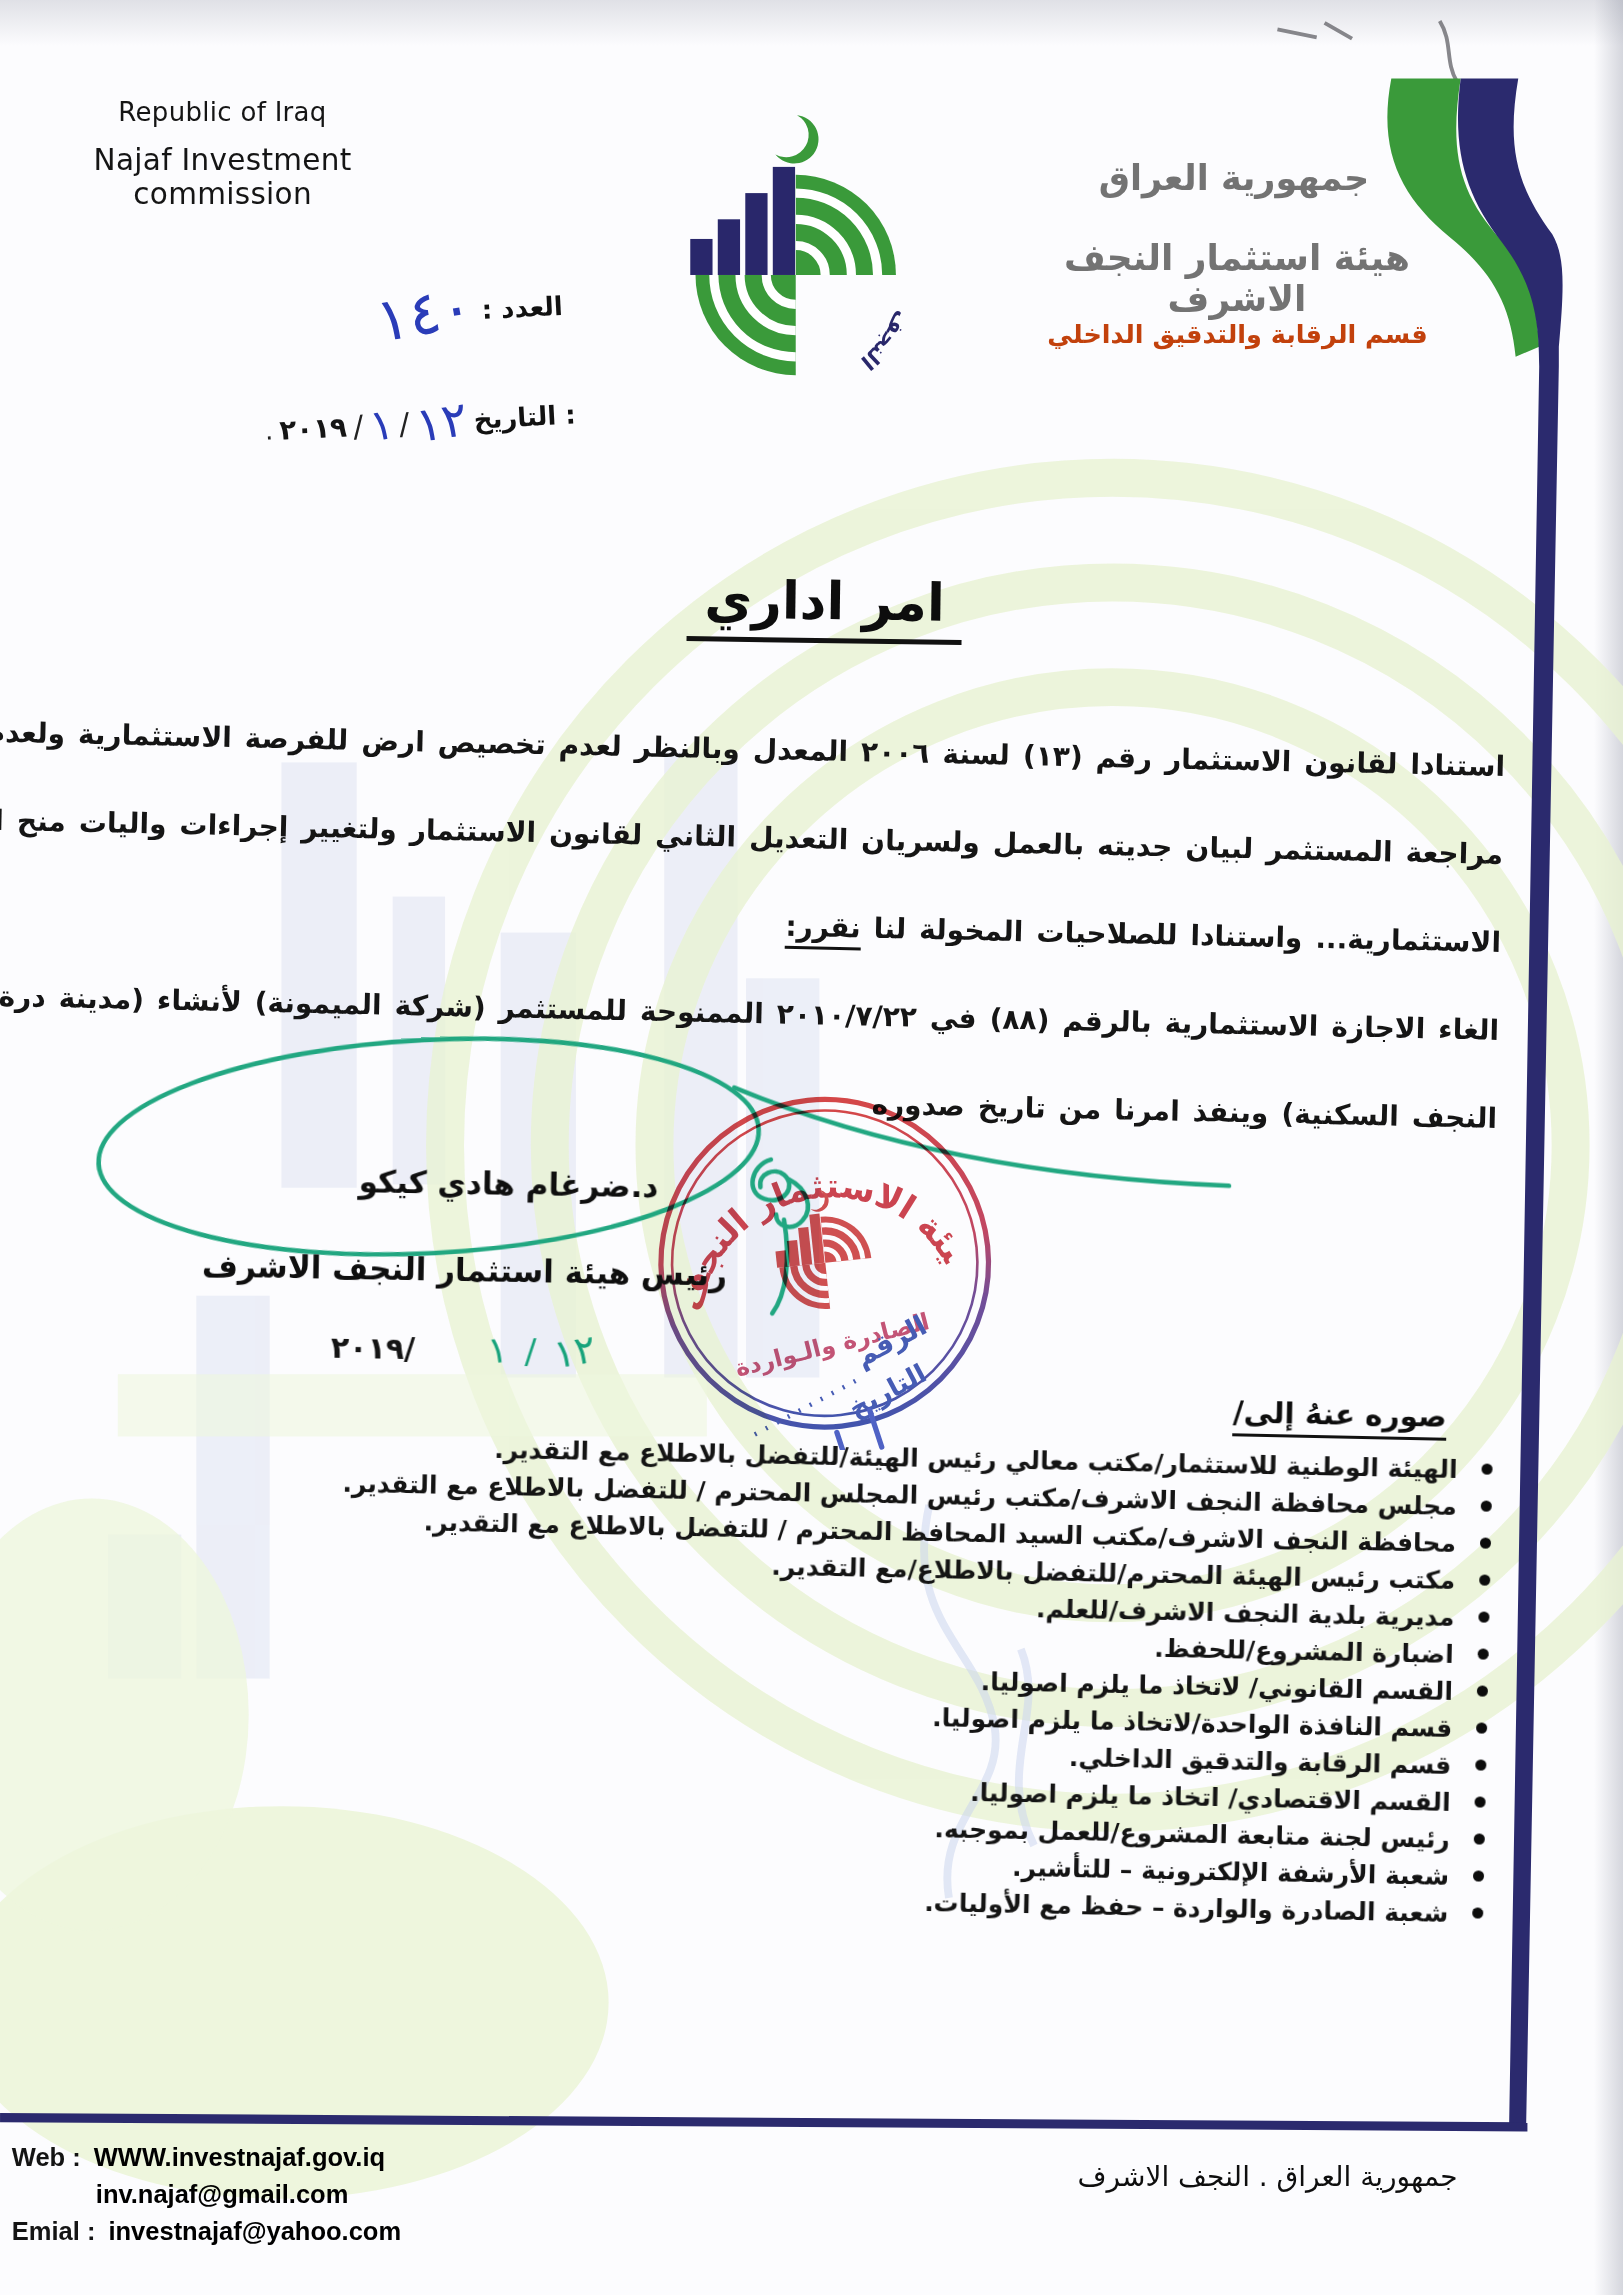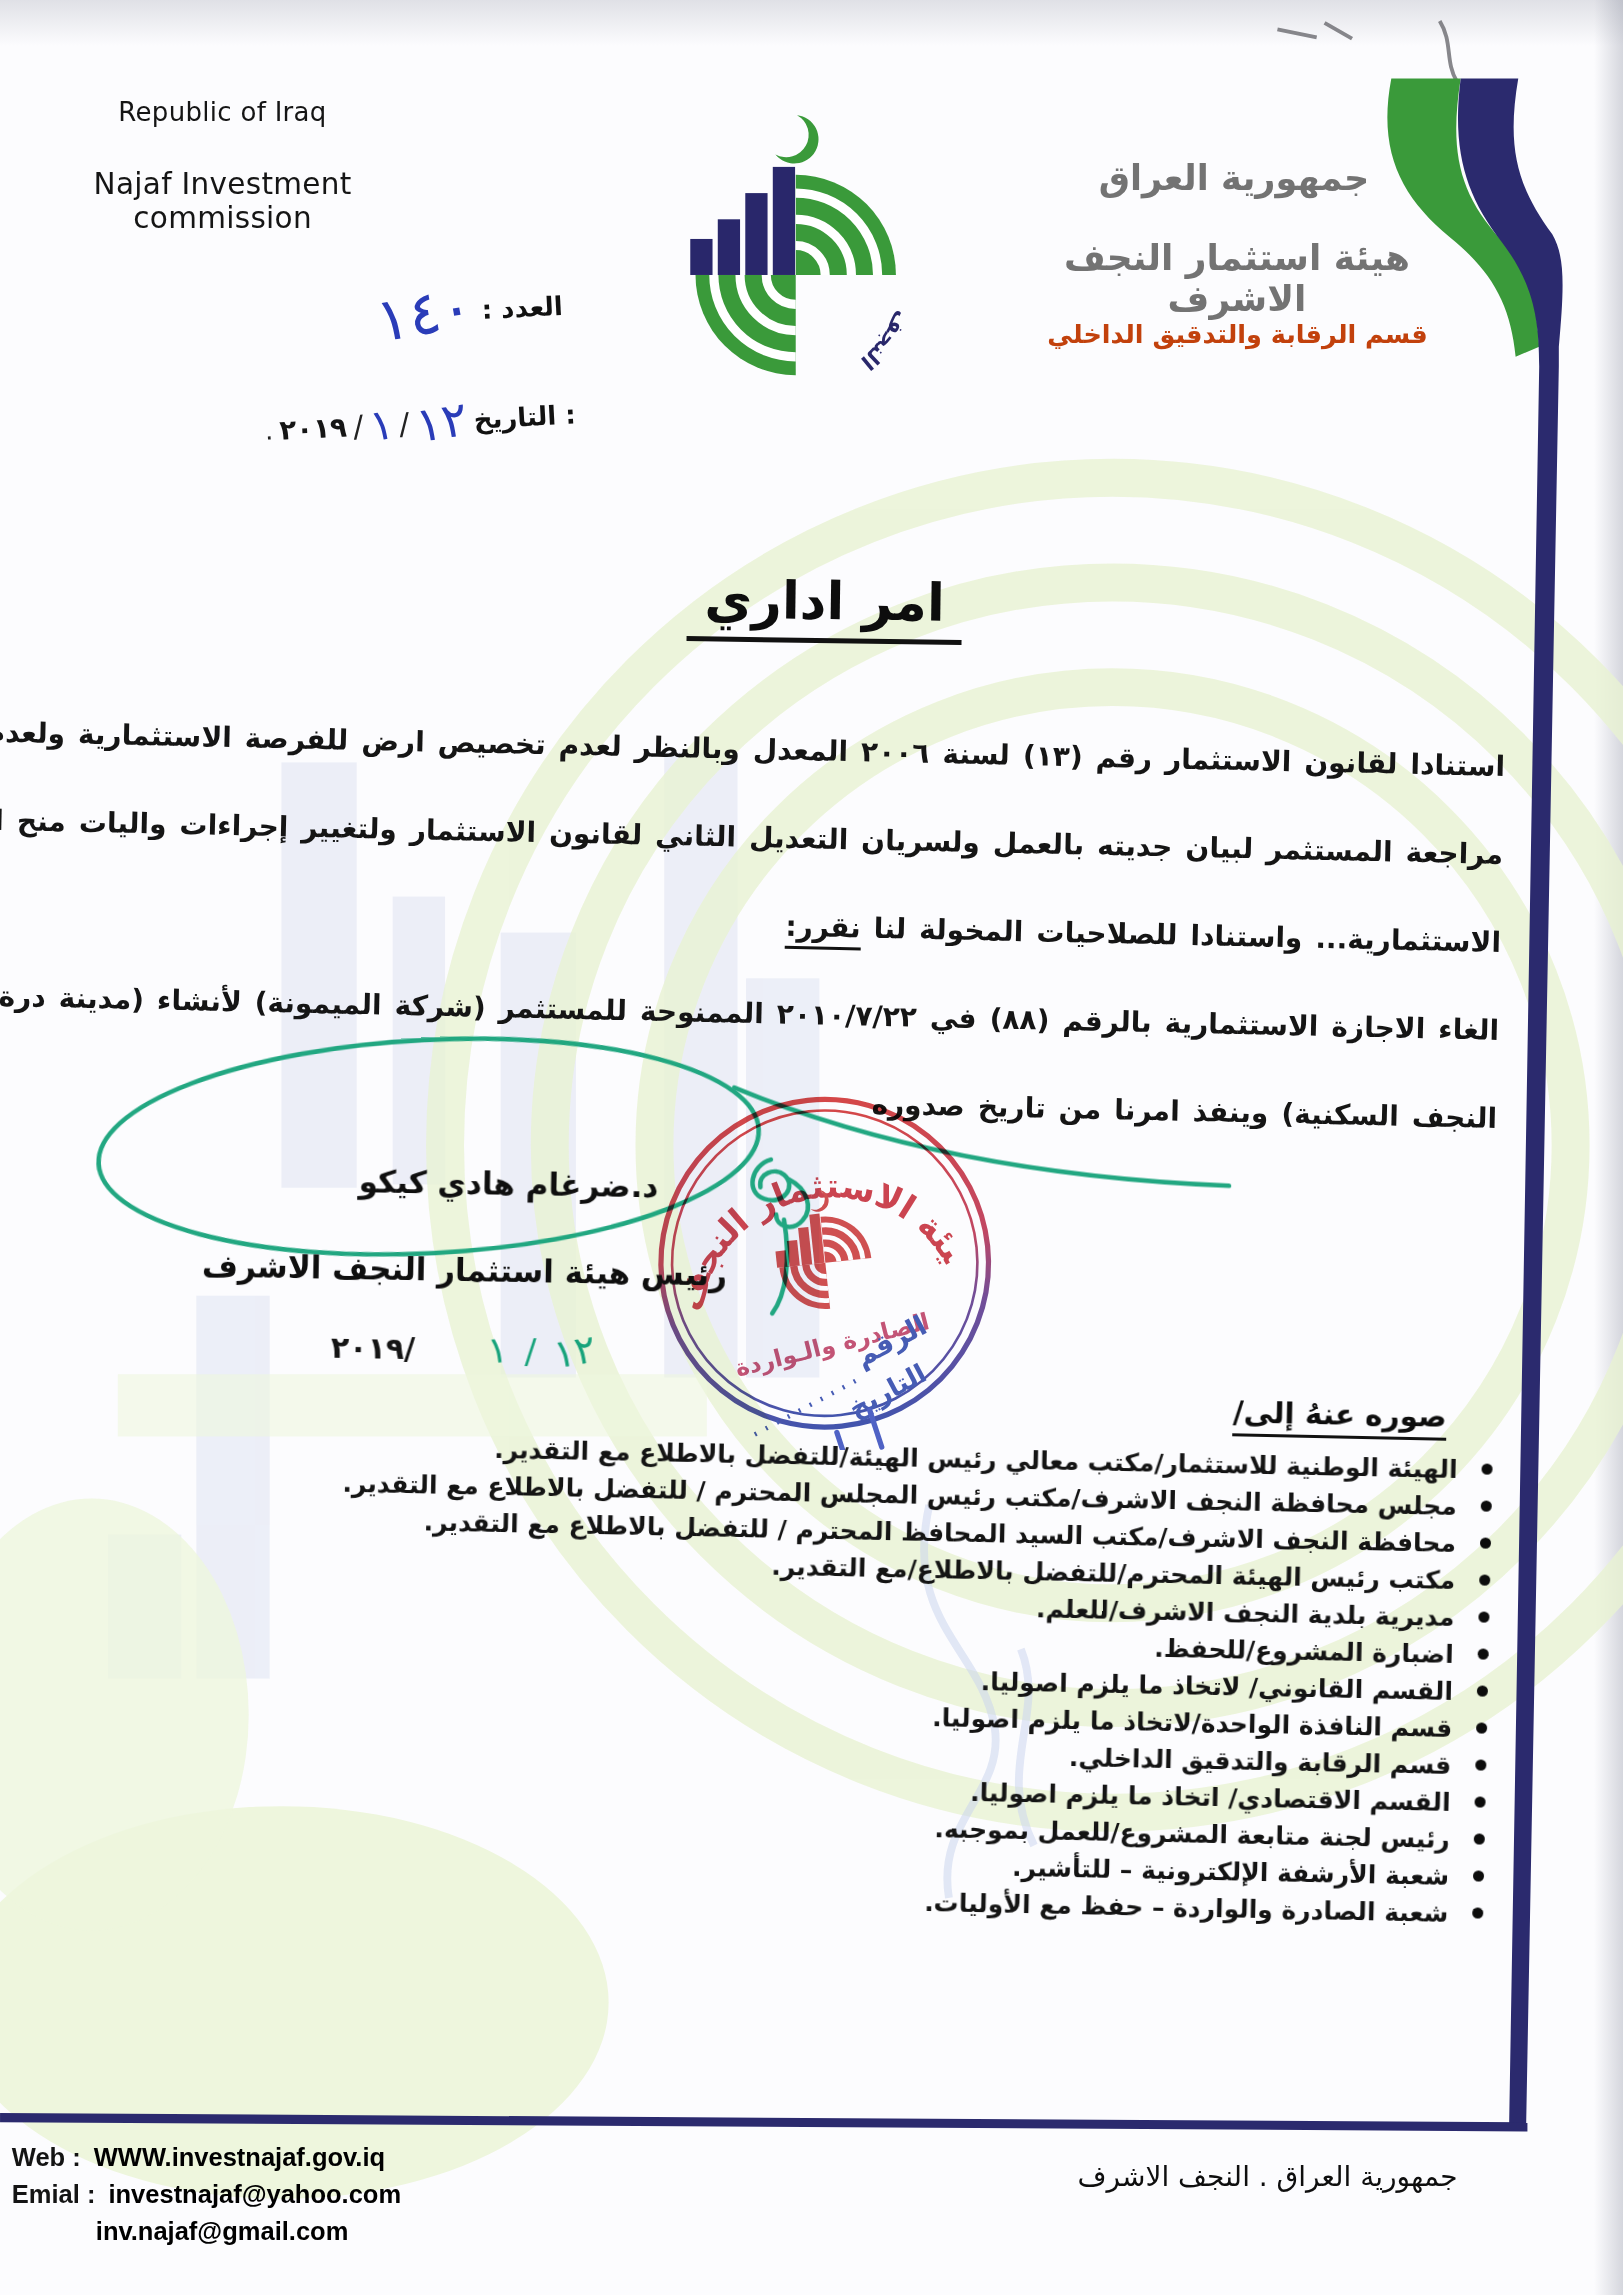"Najaf Investment commission" div.abs { margin-top: 24px -> none }
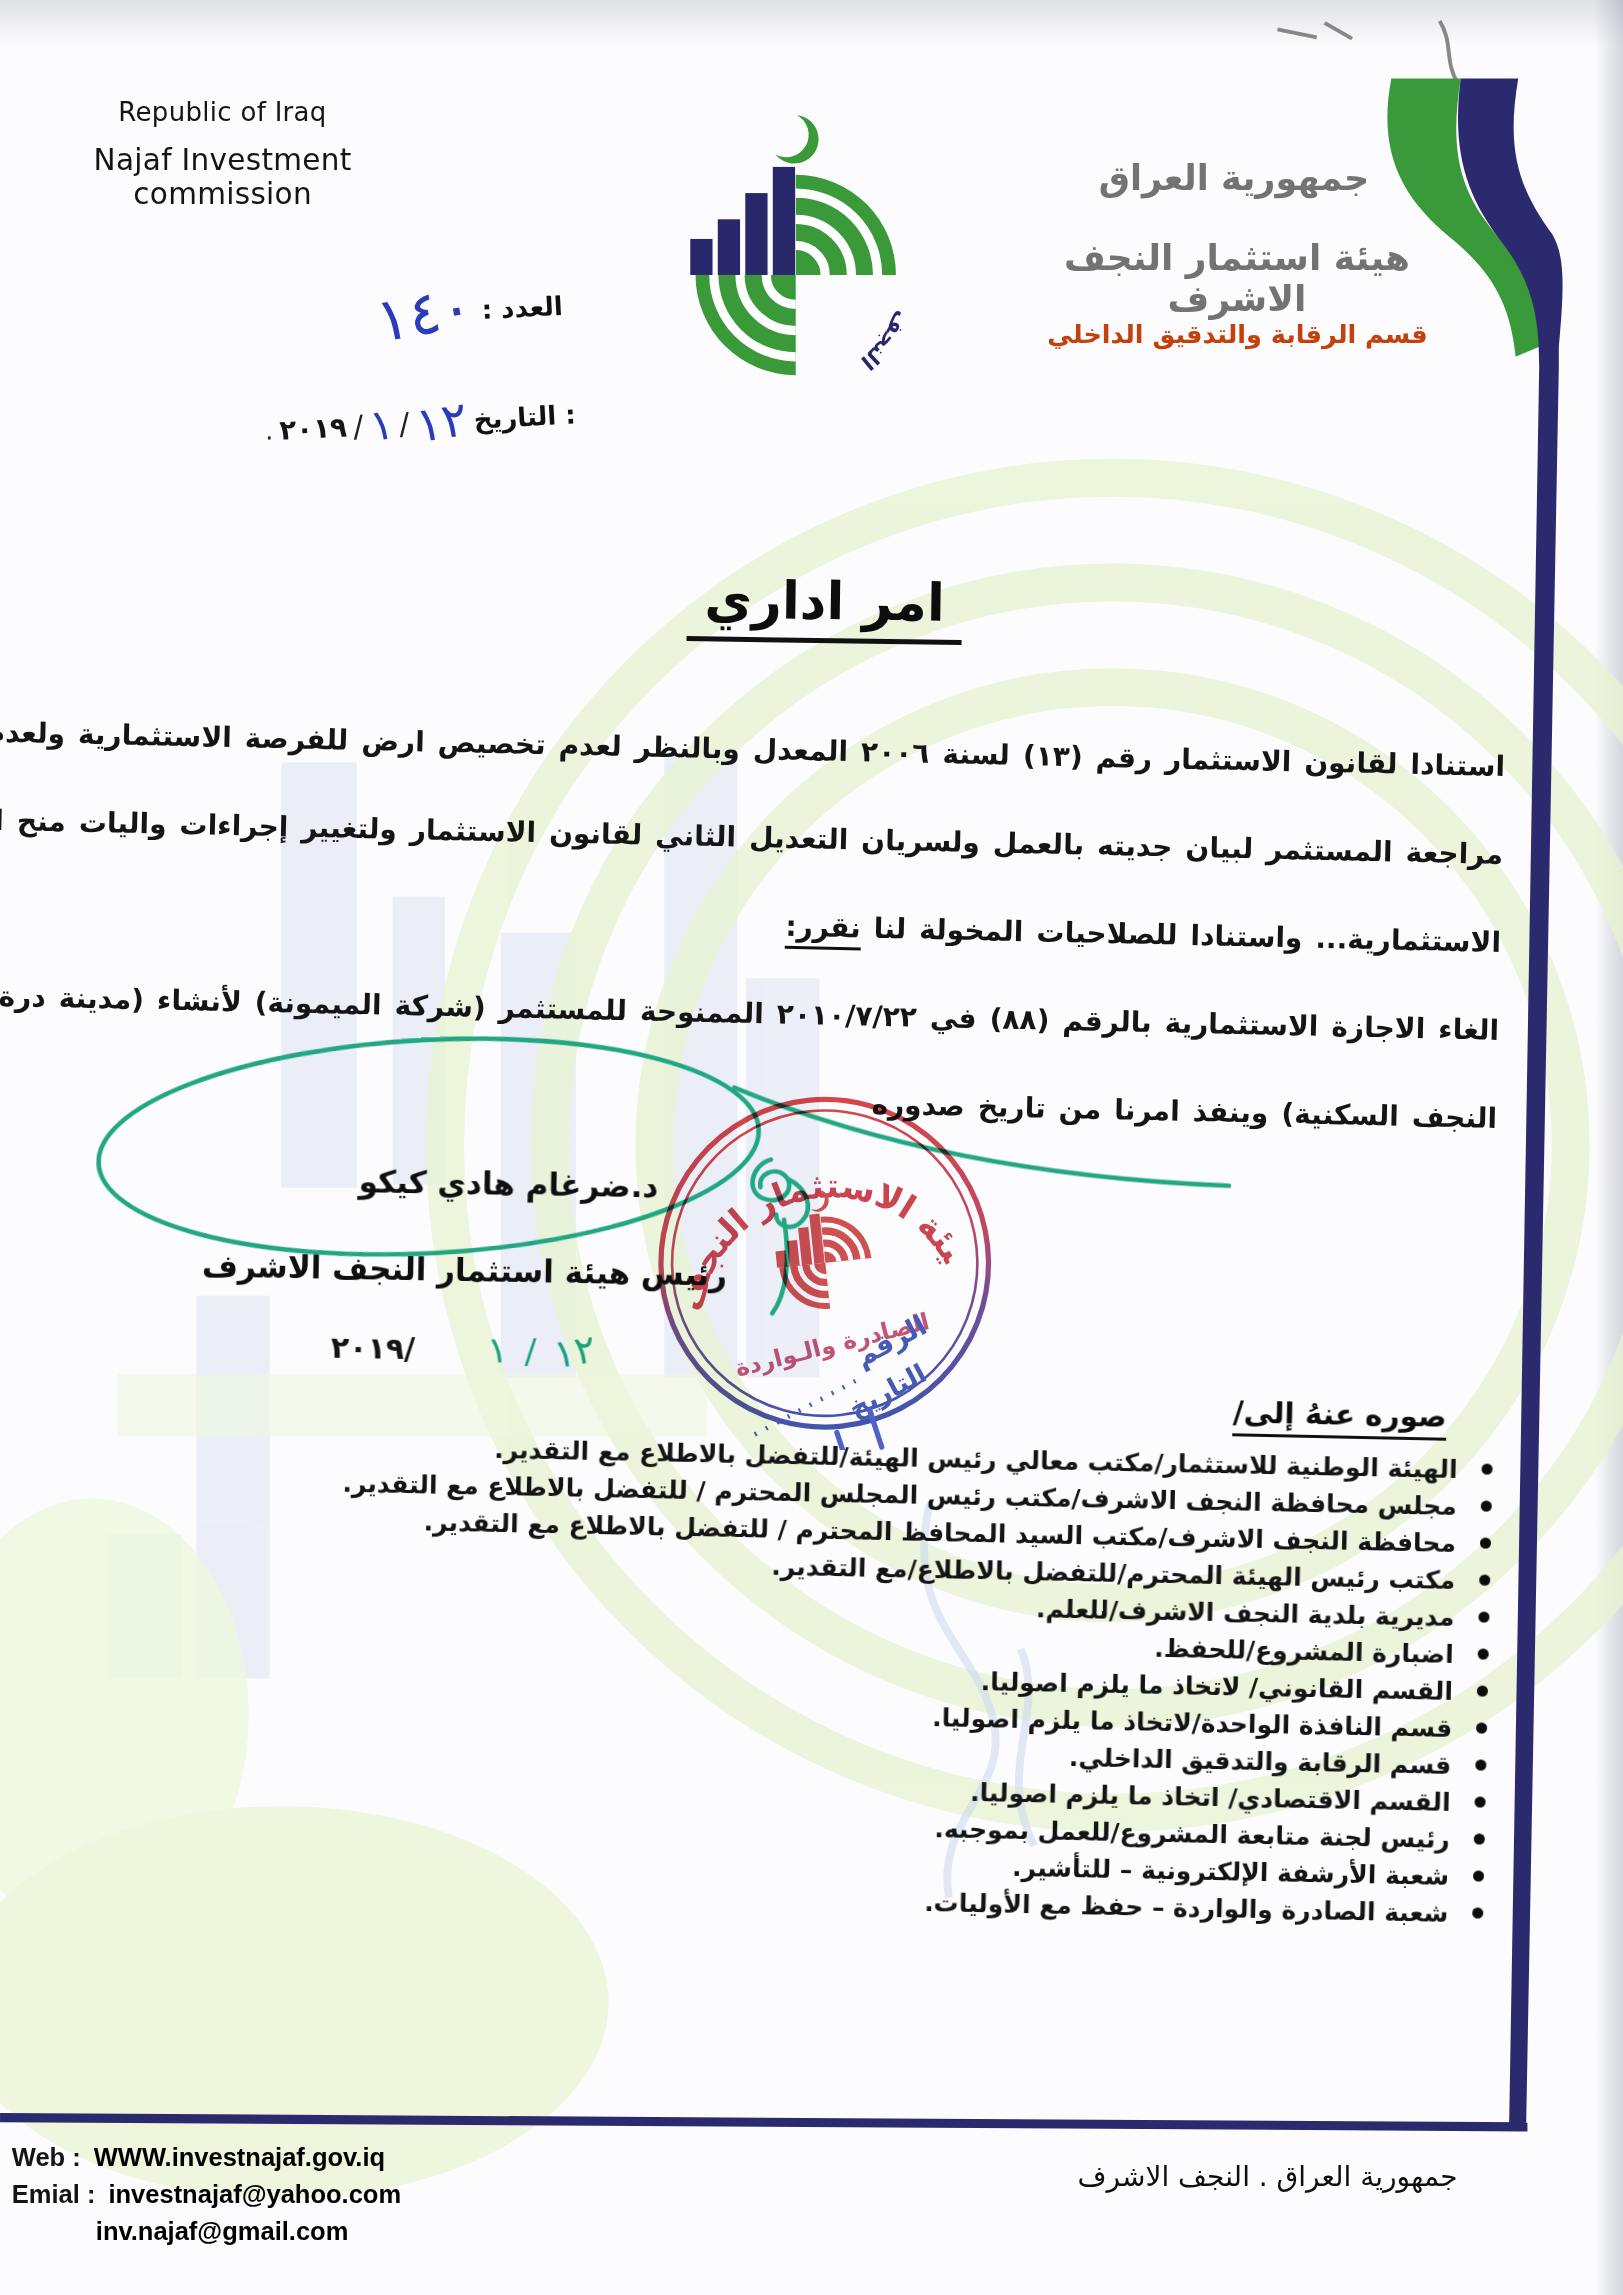"Emial :" div.foot-row { order: before "inv.najaf@gmail.com" -> after "inv.najaf@gmail.com" }
